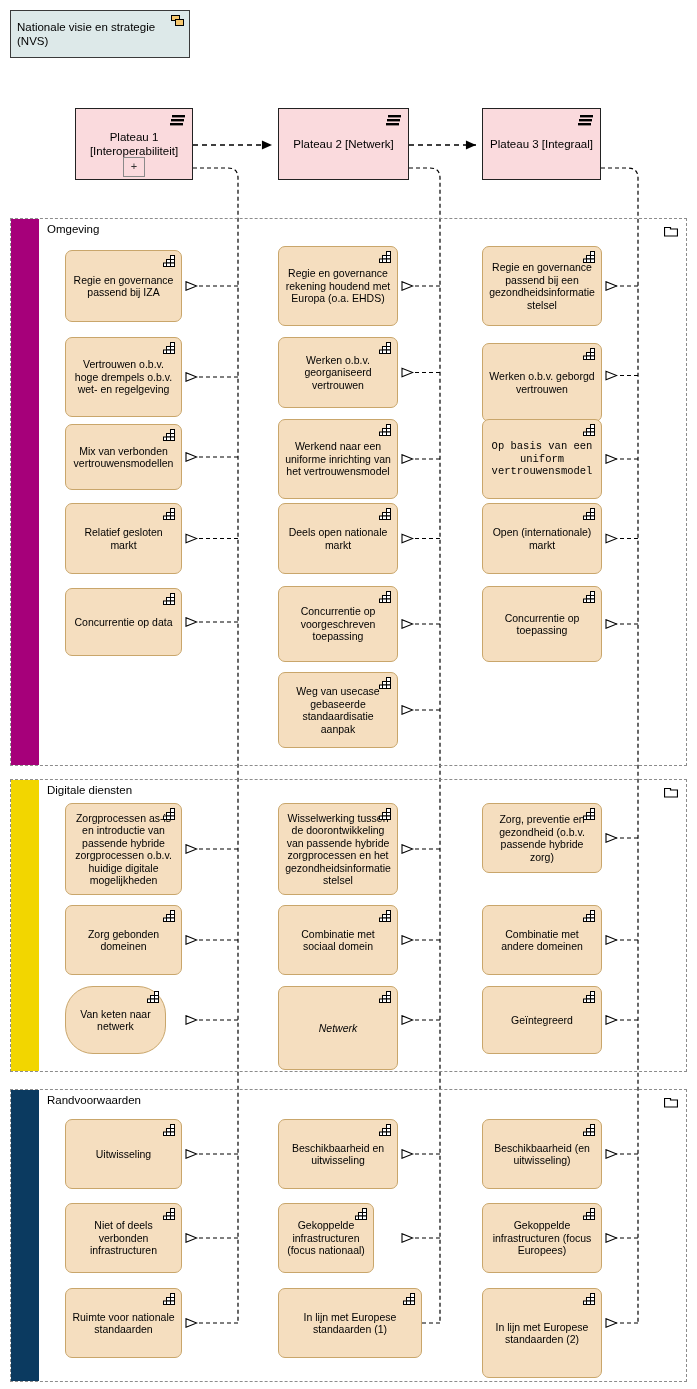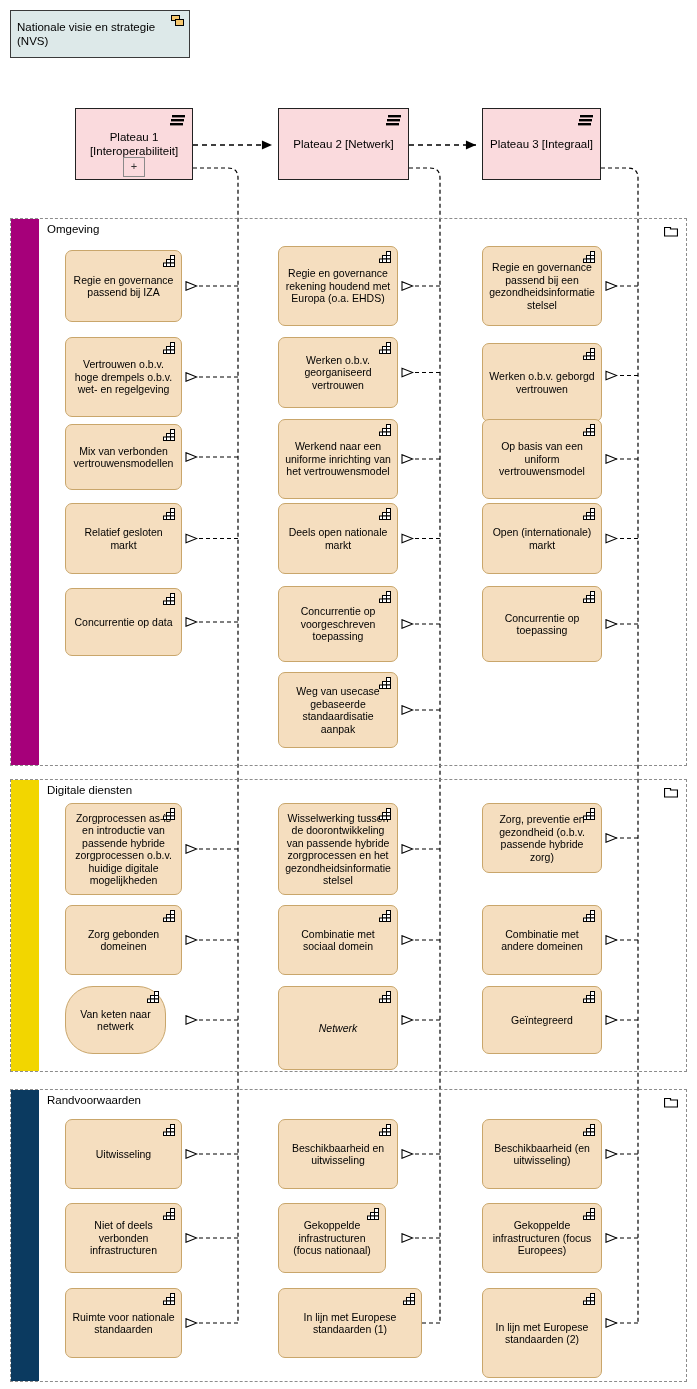"Op basis van een uniform" div.abs { font-family: none -> Liberation Mono, monospace }
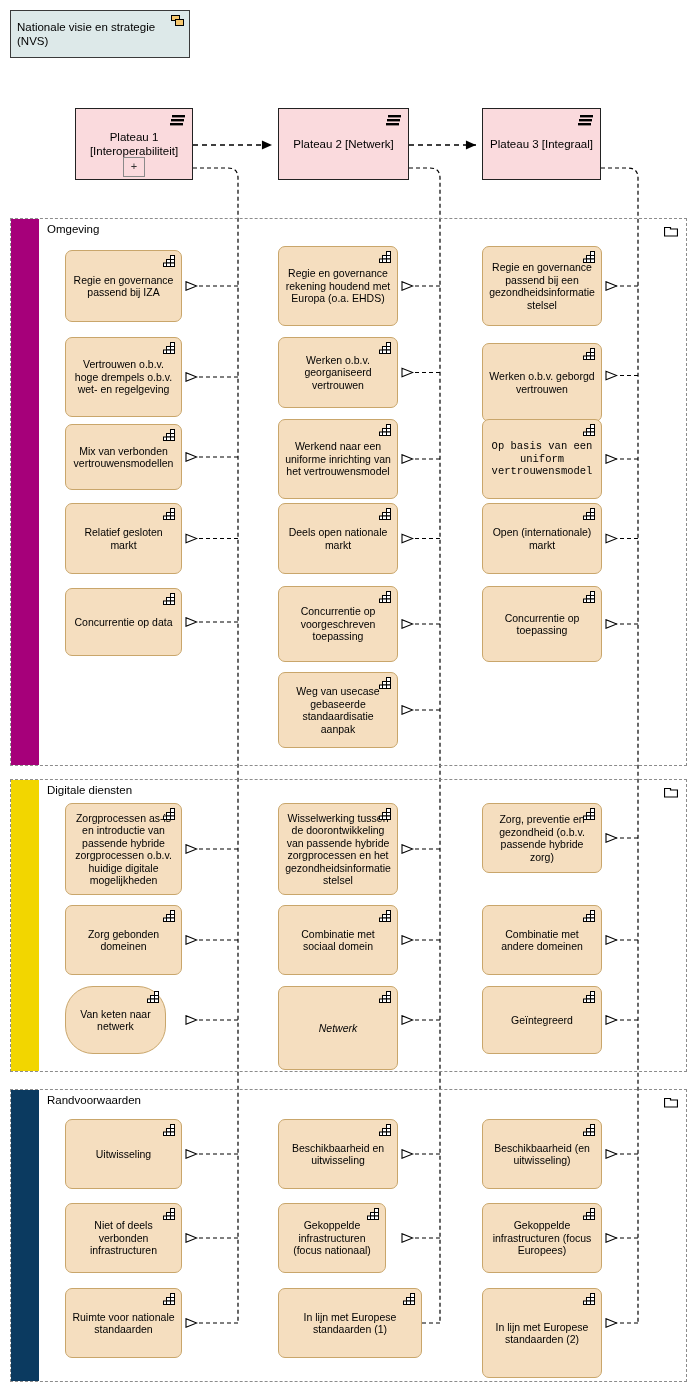"Gekoppelde infrastructuren (focus nationaal)" div.abs { width: 108px -> 96px }
